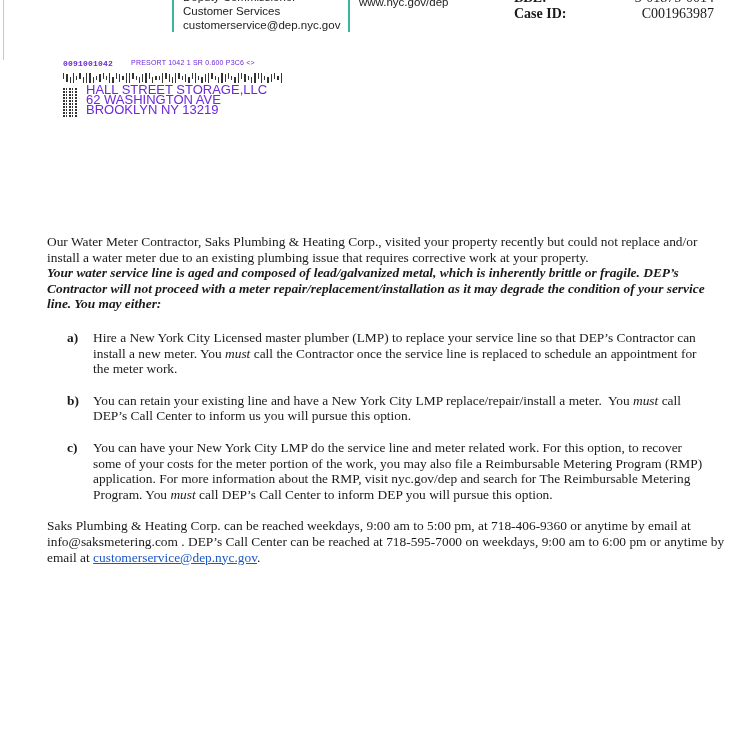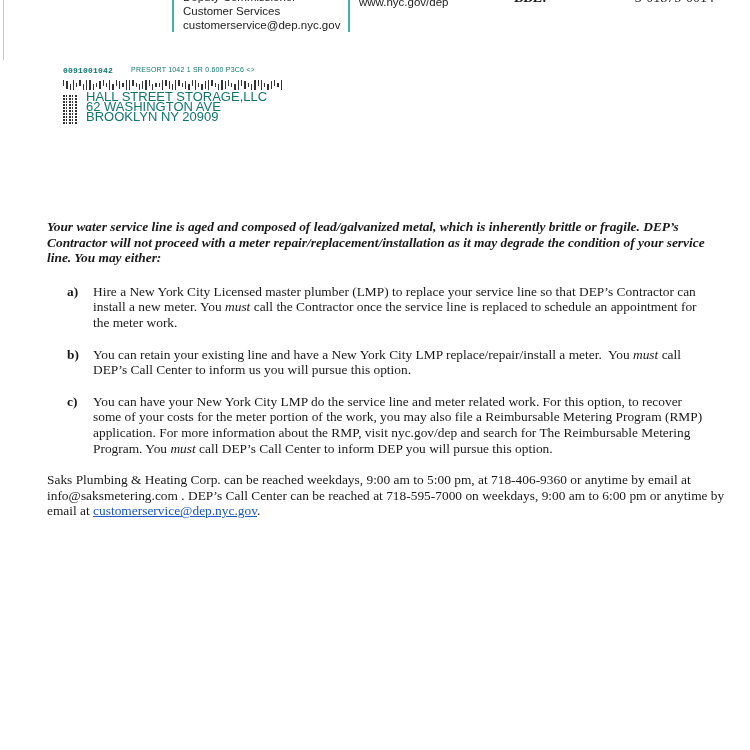"Case ID:" div.id-row { html: none -> <div> <span>Case ID:</span> <span>C001963987</span> </div> }
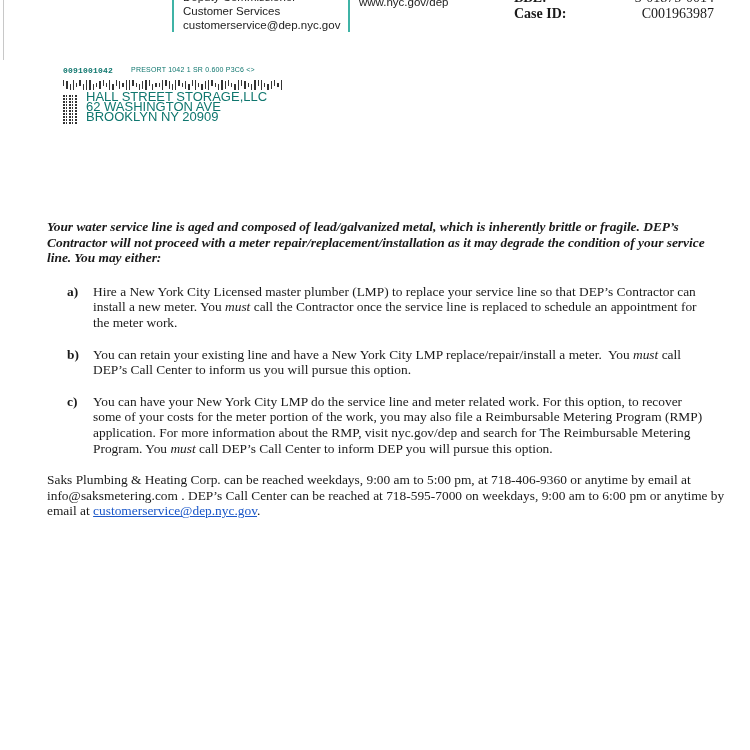"0091001042" .mail { color: #0f766e -> #6d28d9; top: 66px -> 59px }
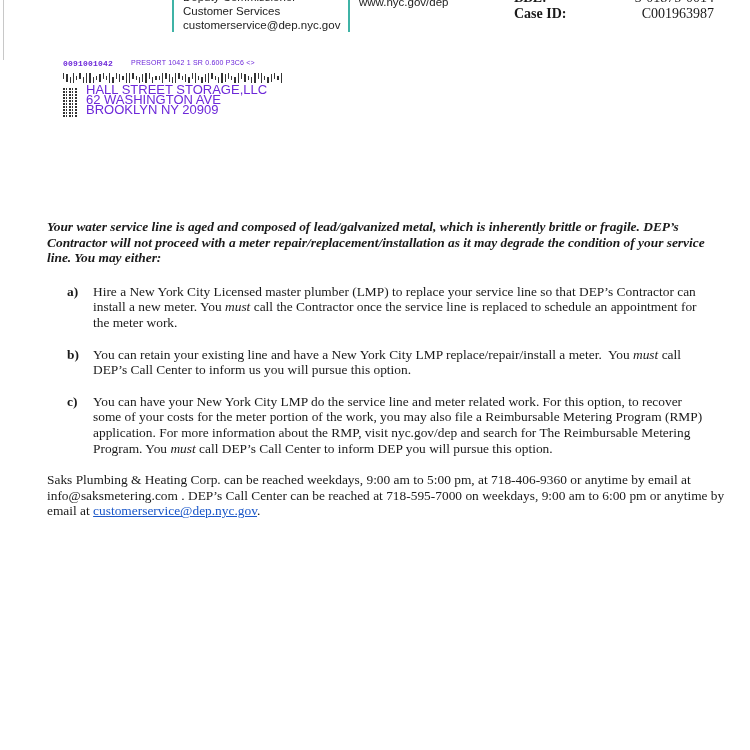"BROOKLYN NY 20909" div { text: 20909 -> 13219 }
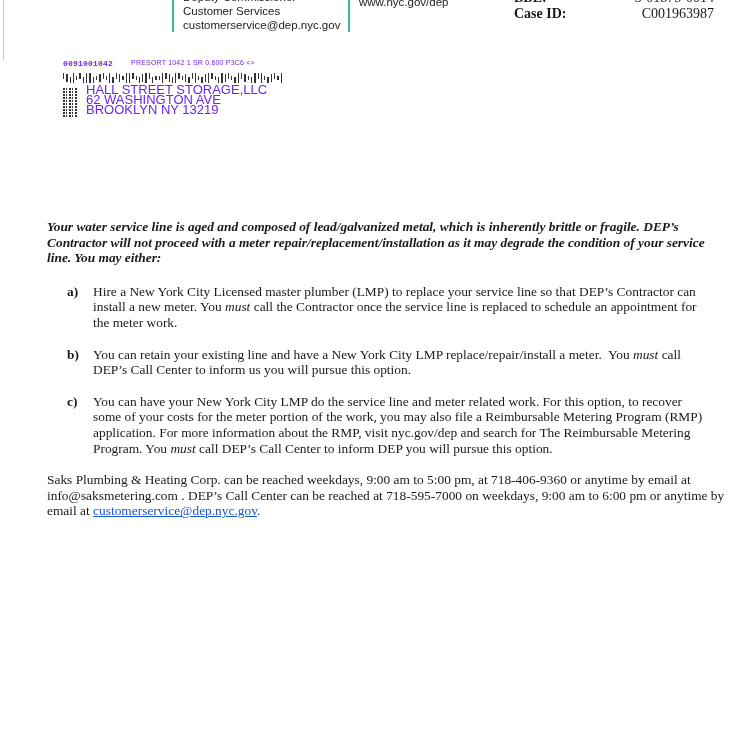"Our Water Meter Contractor, Saks" p.p1 { html: none -> <p>Our Water Meter Contractor, Saks Plumbing &amp; Heating Corp., visited your property recently but could not replace and/or install a water meter due to an existing plumbing issue that requires corrective work at your property.</p> }
